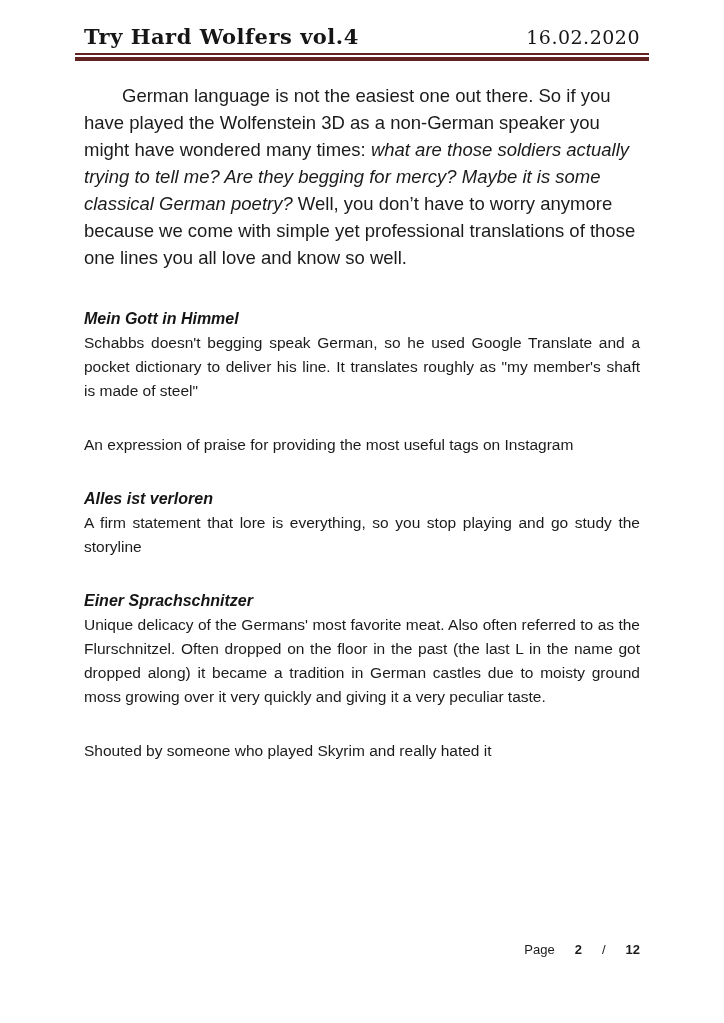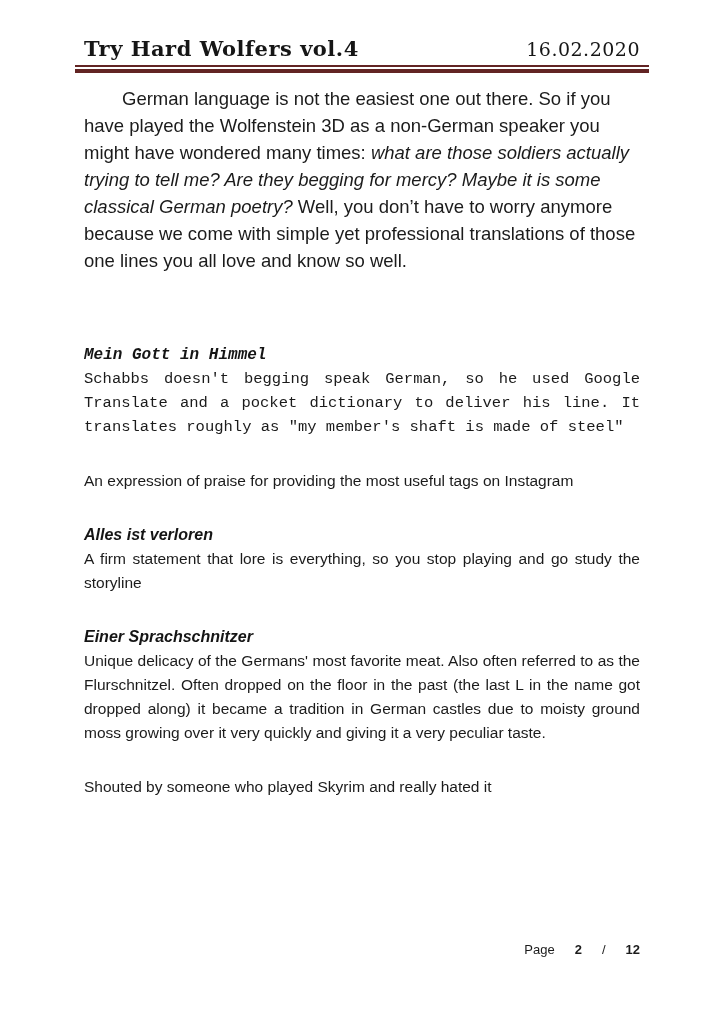"Try Hard Wolfers vol.4" .doc-header { padding-top: 36px -> 24px }
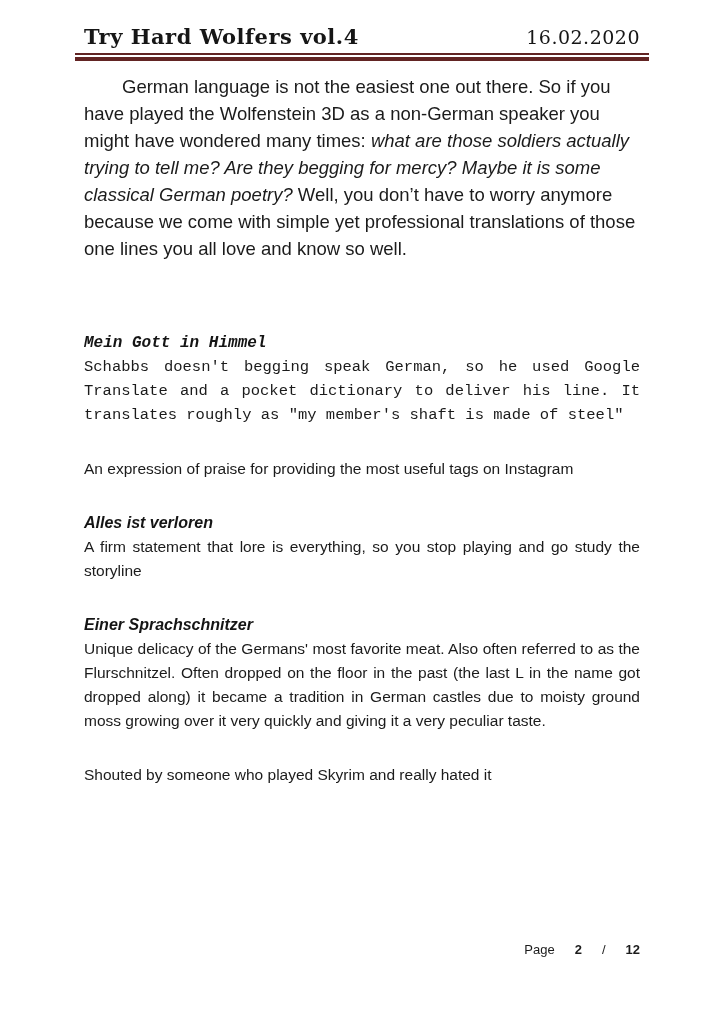"German language is not the" .intro { margin-top: 12px -> 21px }
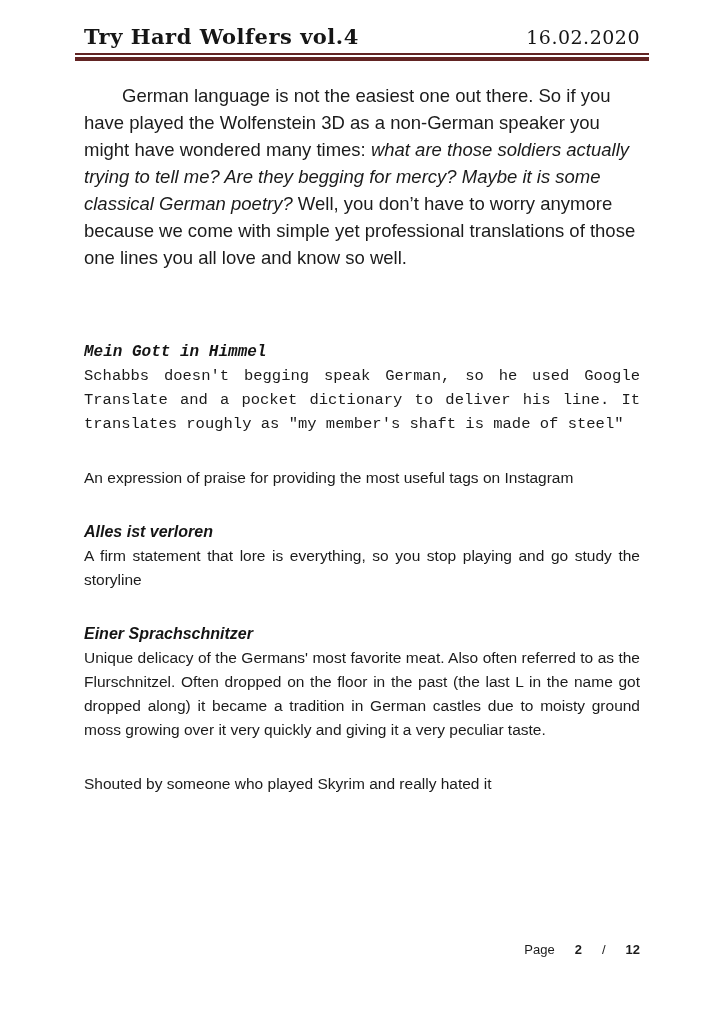"Mein Gott in Himmel" .entry.first { font-family: Liberation Mono, monospace -> none; margin-top: 69px -> 36px }
